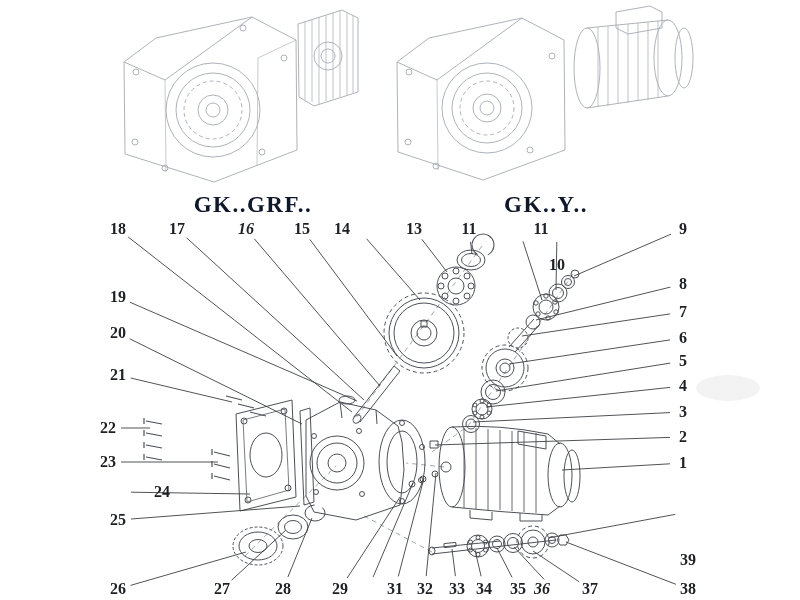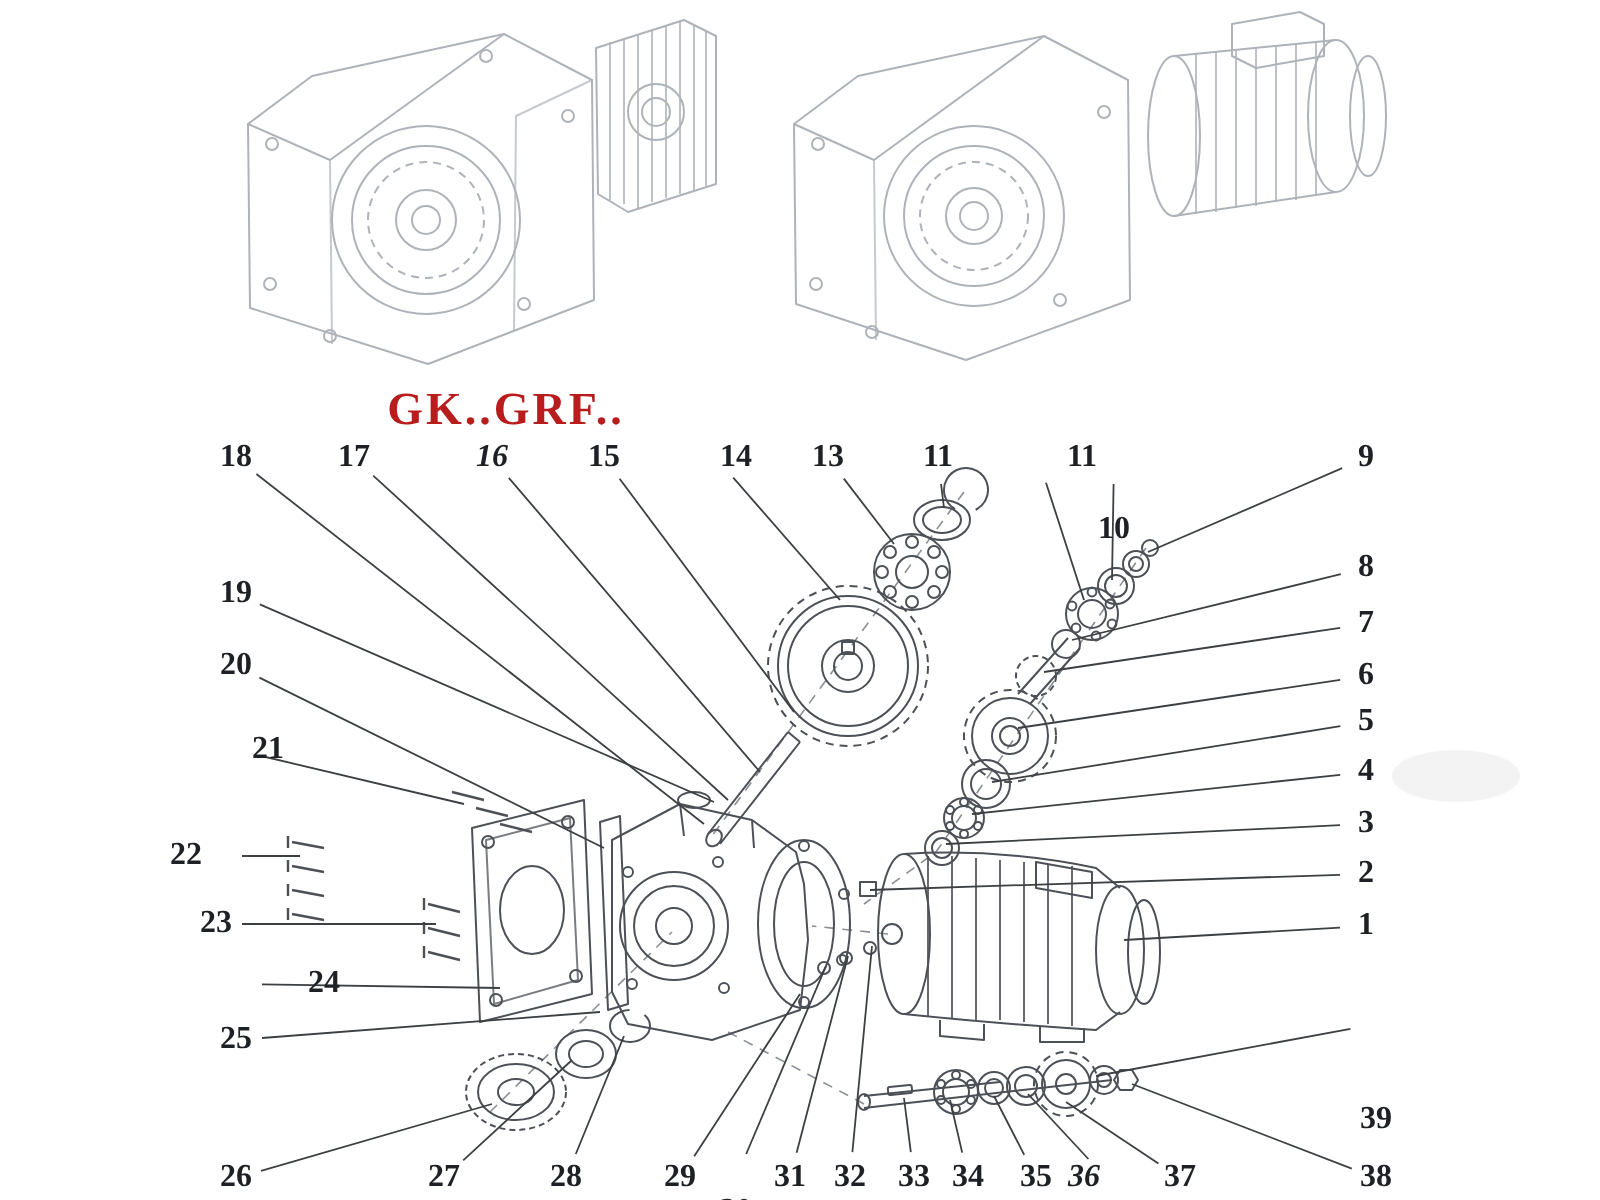"GK..GRF.." .model-label { color: #b91c1c -> #0f172a }
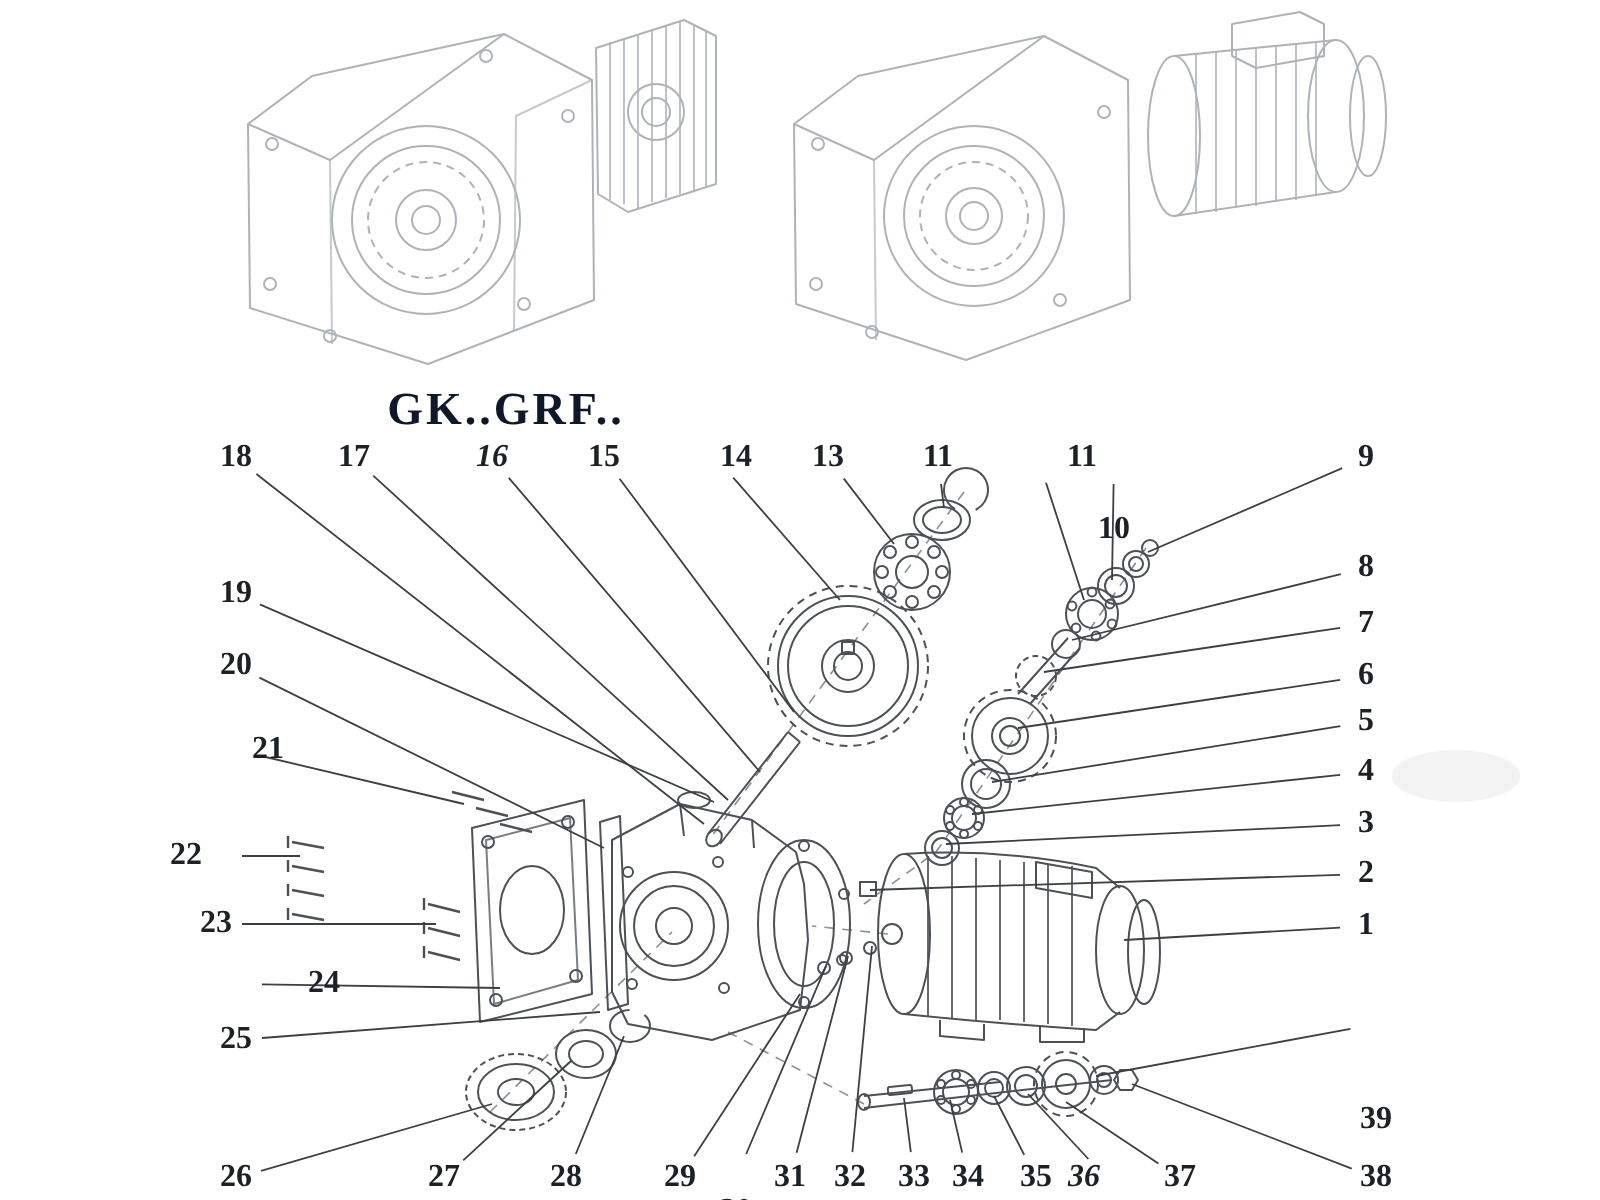"GK..Y.." div.model-label { html: none -> <div>GK..Y..</div> }
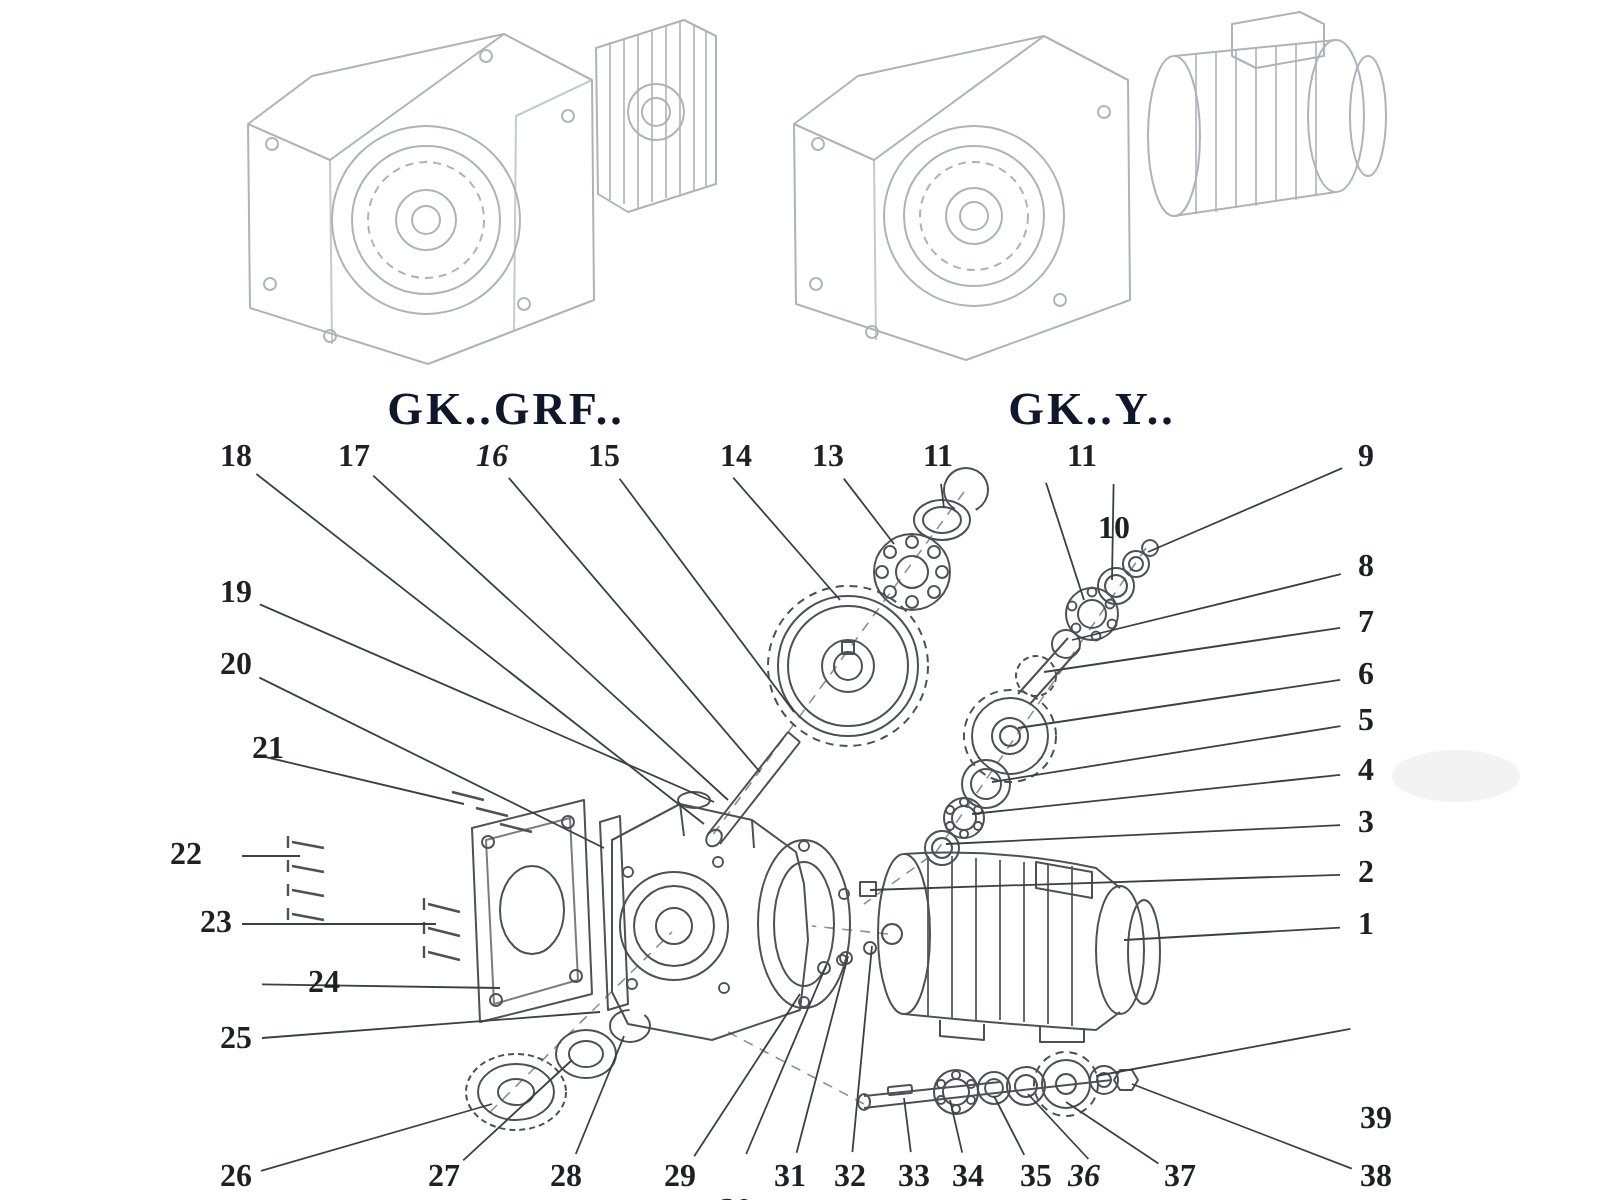"14" div.callout { left: 368px -> 342px }
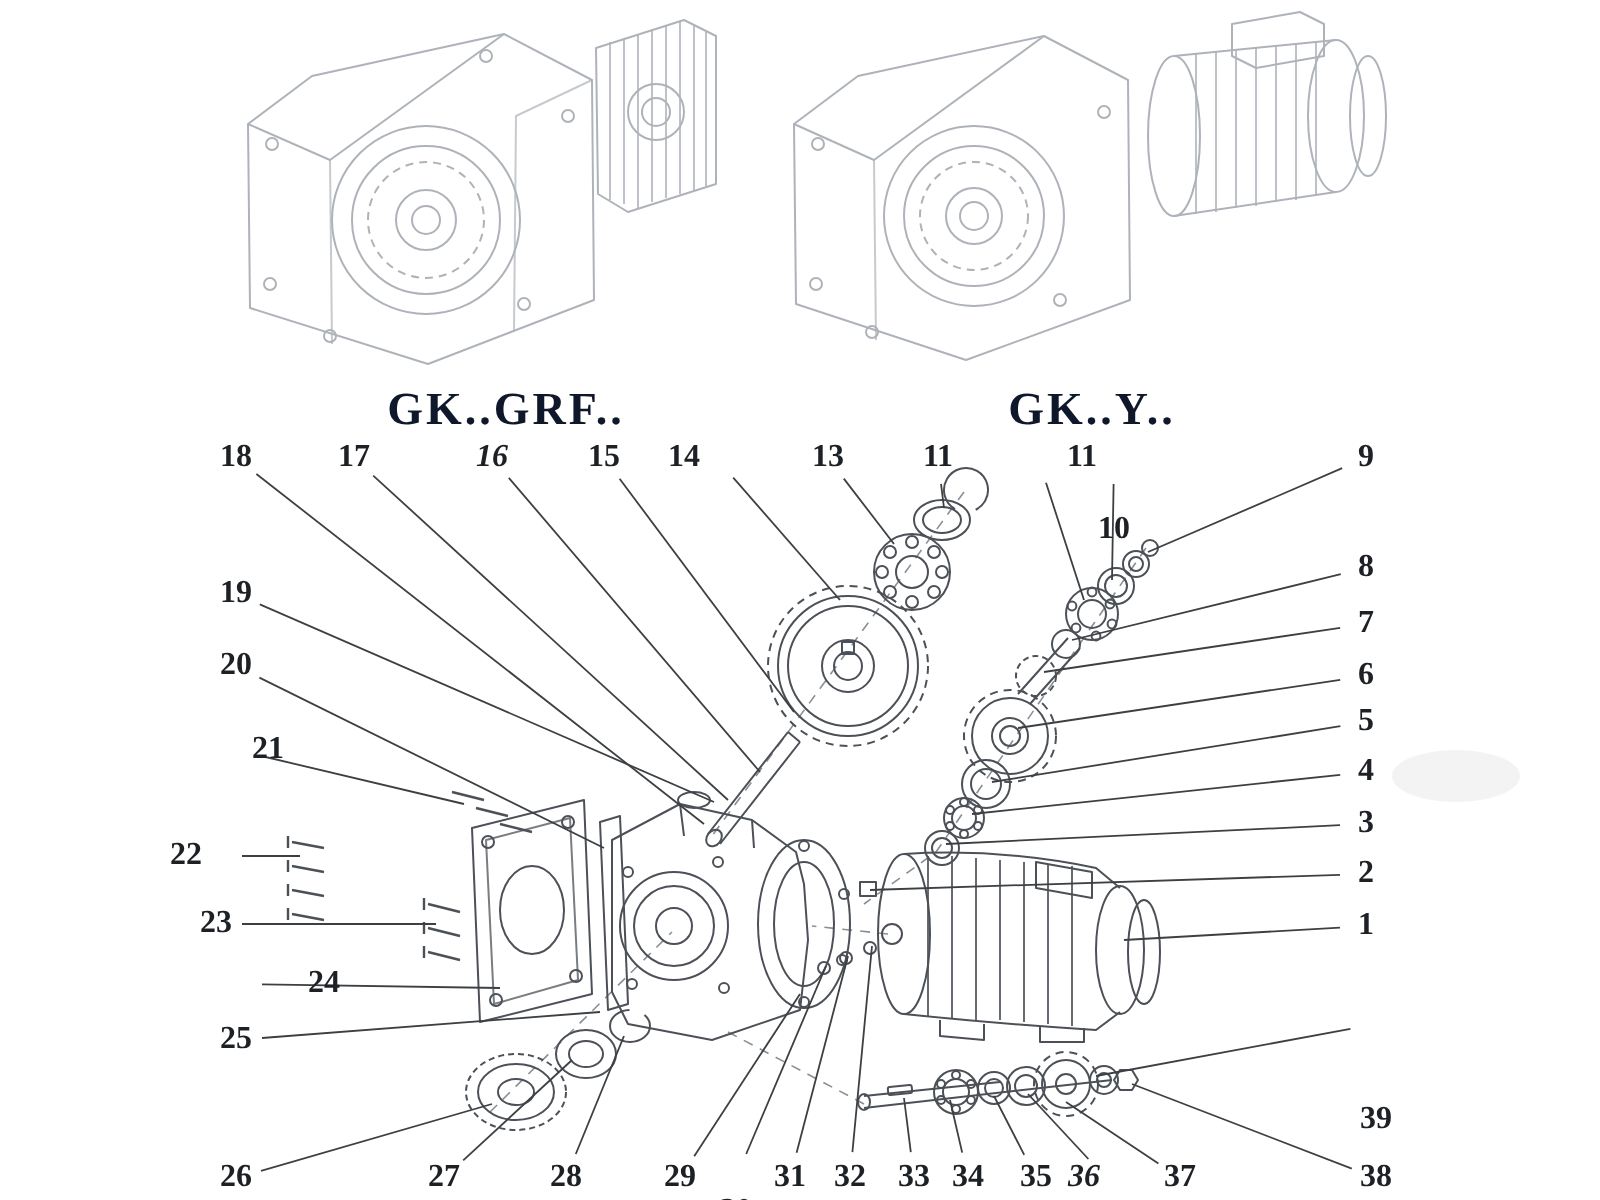"21" div.callout { left: 134px -> 118px }
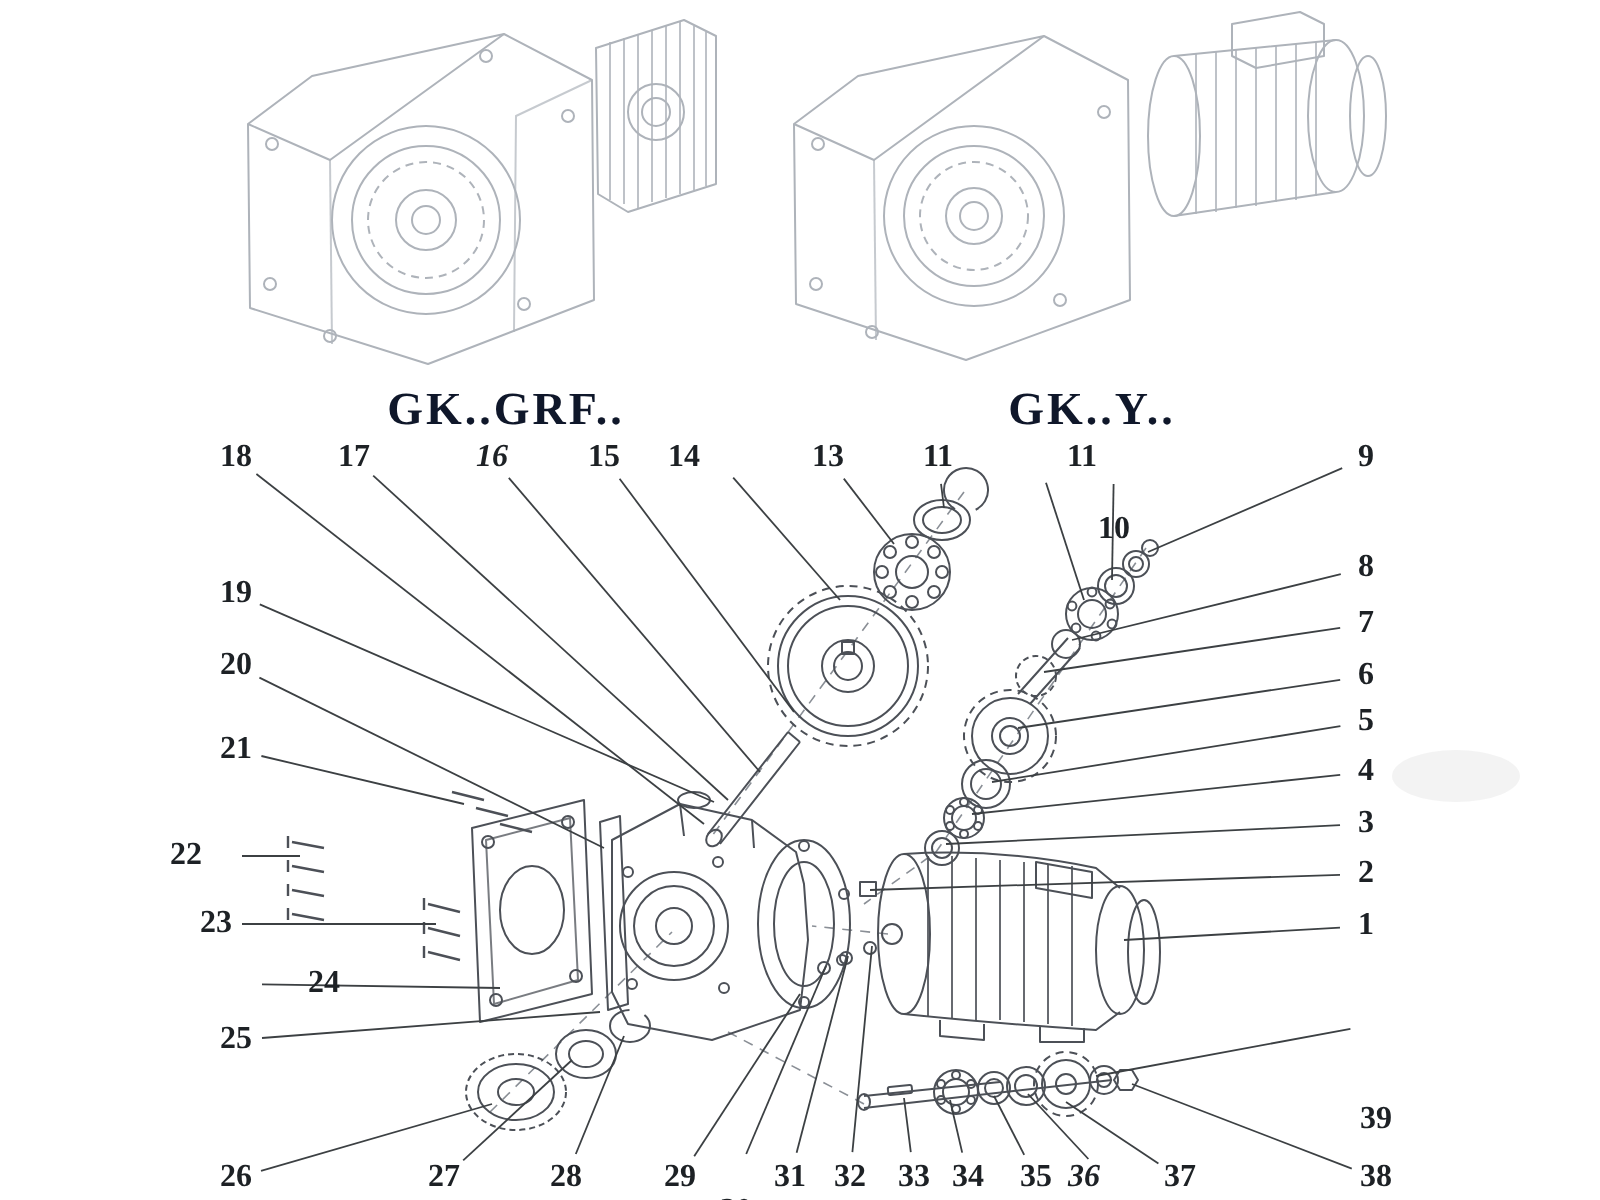"22" div.callout { left: 93px -> 108px }
